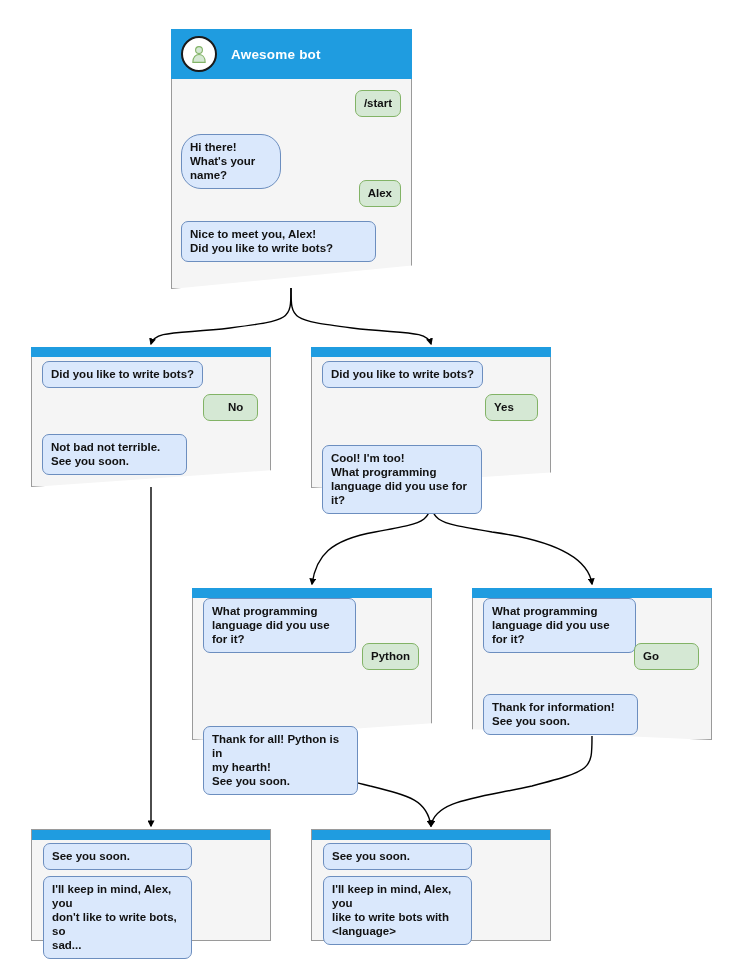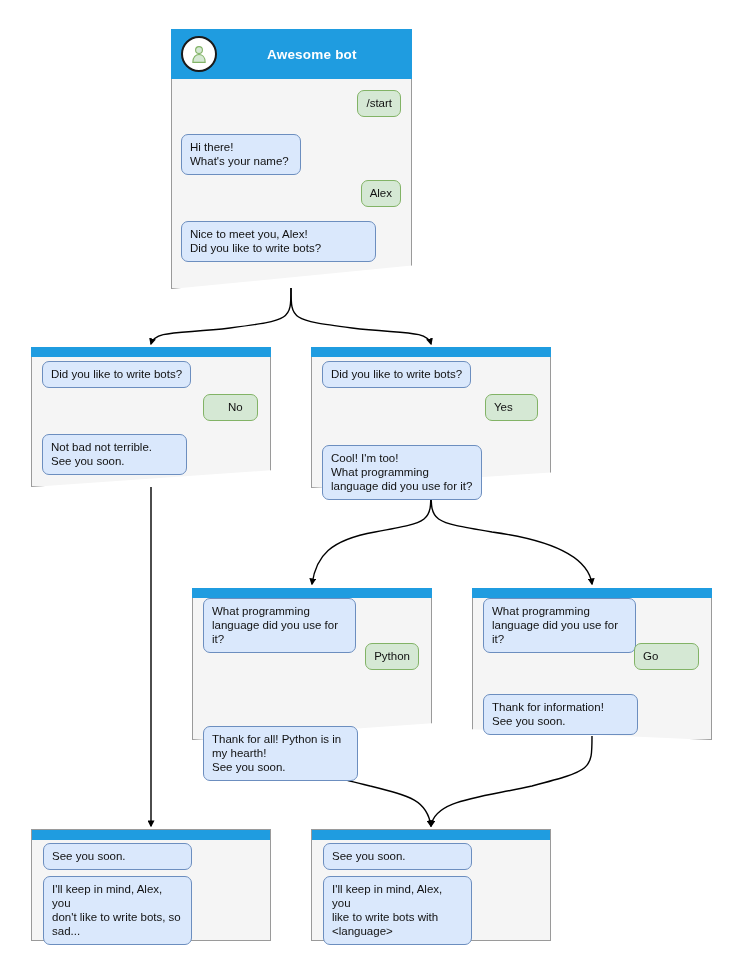"Awesome bot" .titlebar.tall { gap: 36px -> none }
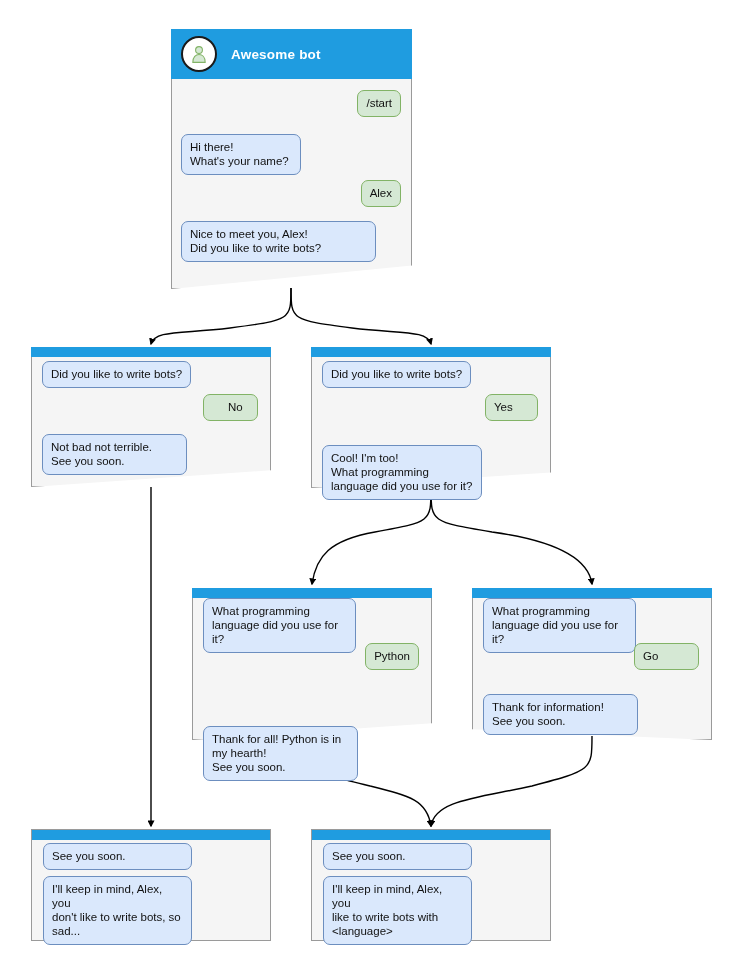"/start" .bubble { font-weight: none -> bold }
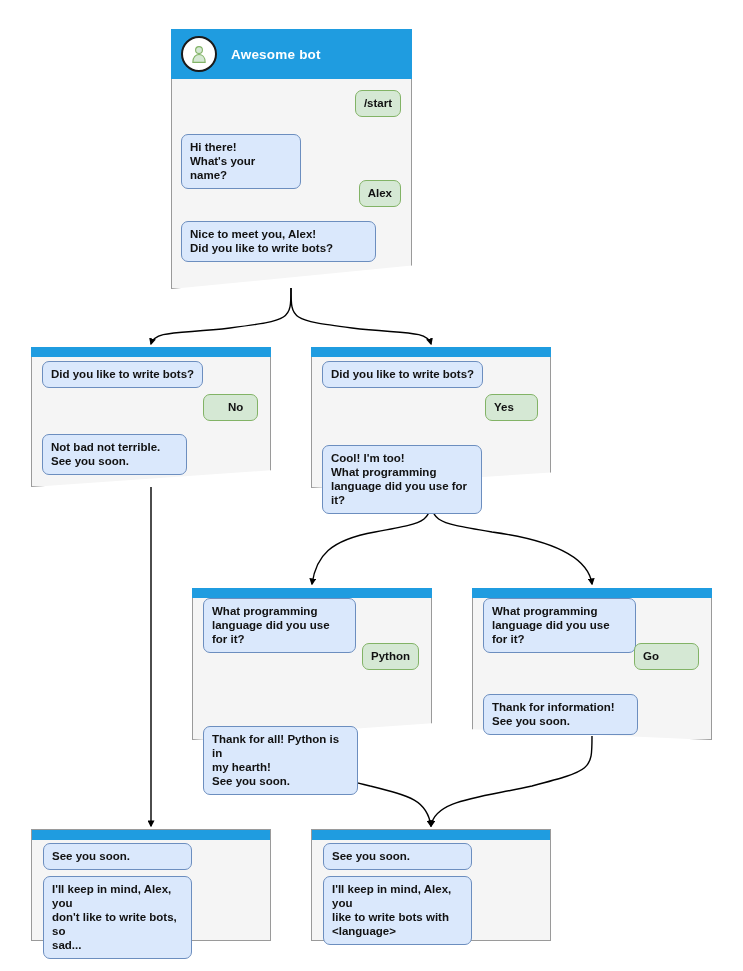"Hi there!" div.bubble { border-radius: none -> 20px; width: 120px -> 100px }
